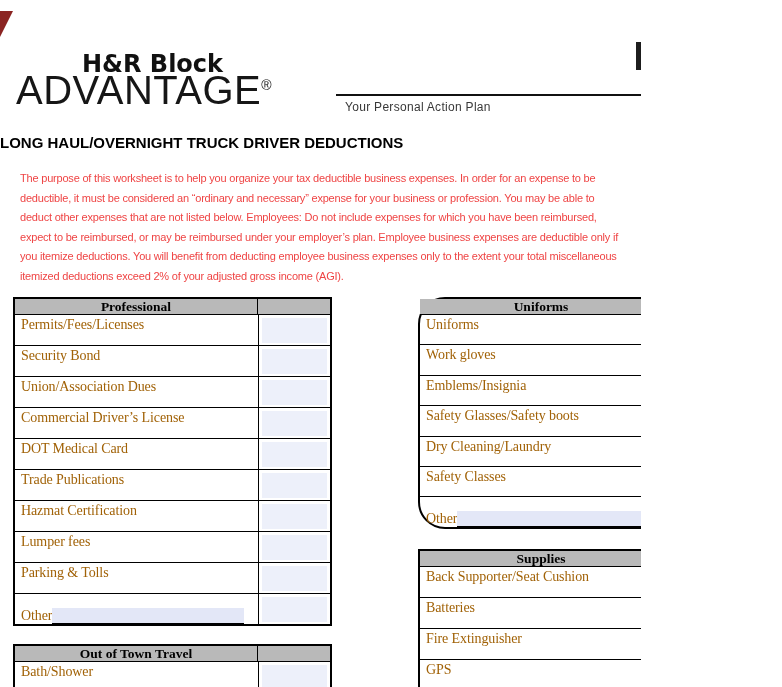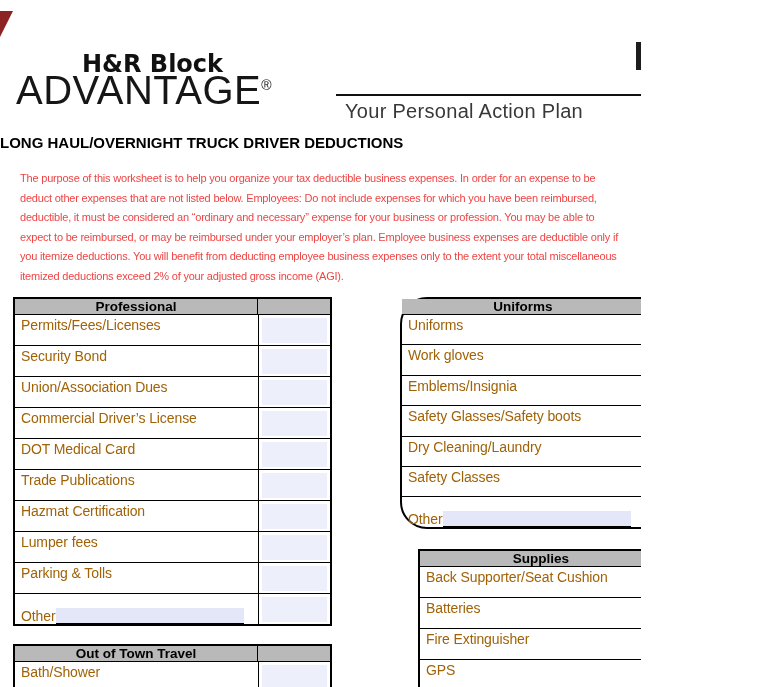"Your Personal Action Plan" #tagline { font-size: 20px -> 12px }
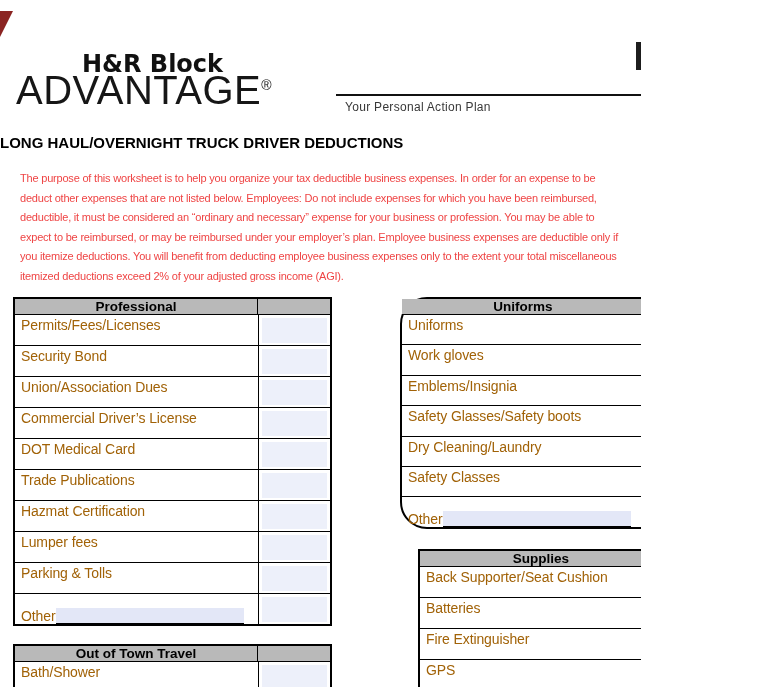"deduct other expenses that are" div { order: before "deductible, it must be considered" -> after "deductible, it must be considered" }
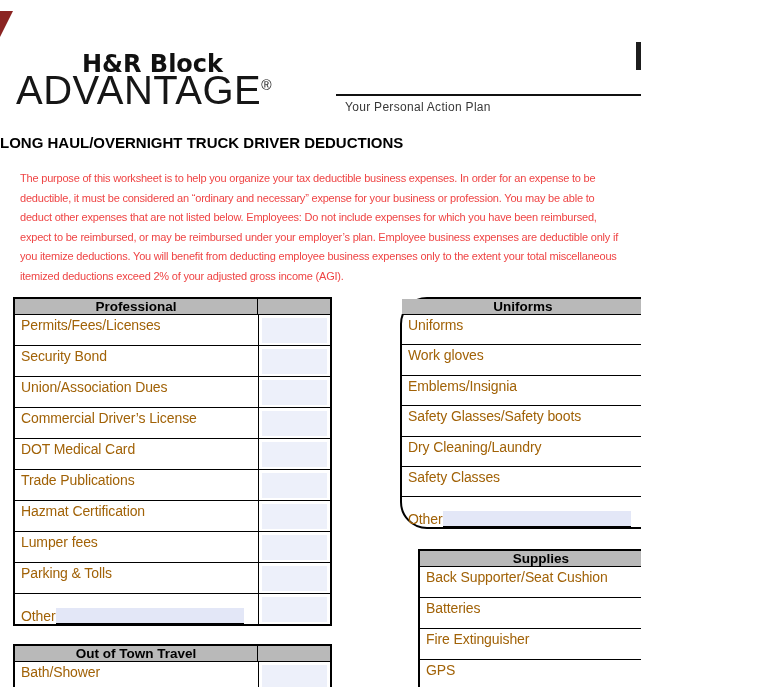"Professional" .tbl { font-family: none -> Liberation Serif, serif }
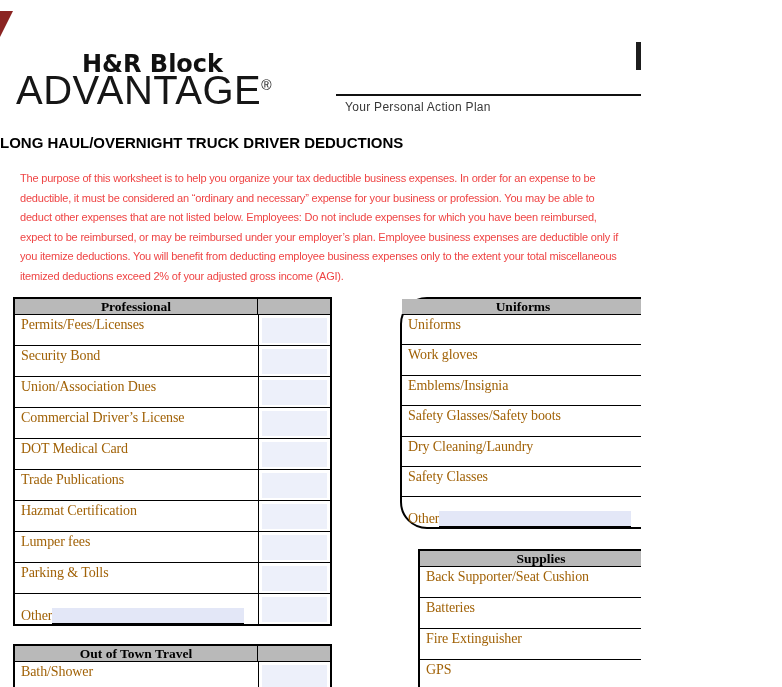"Uniforms" #tbl-uniforms { left: 400px -> 418px }
